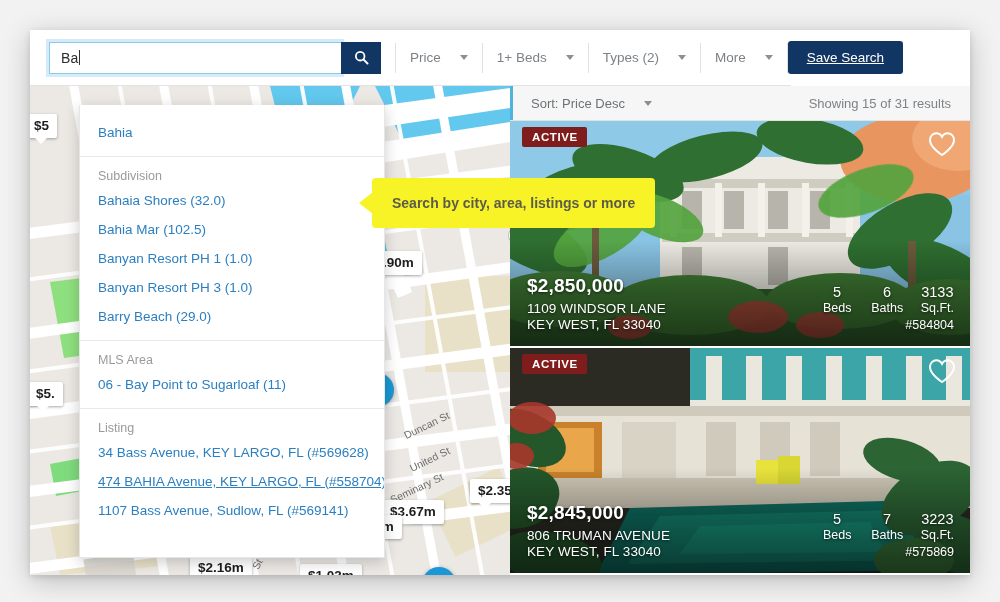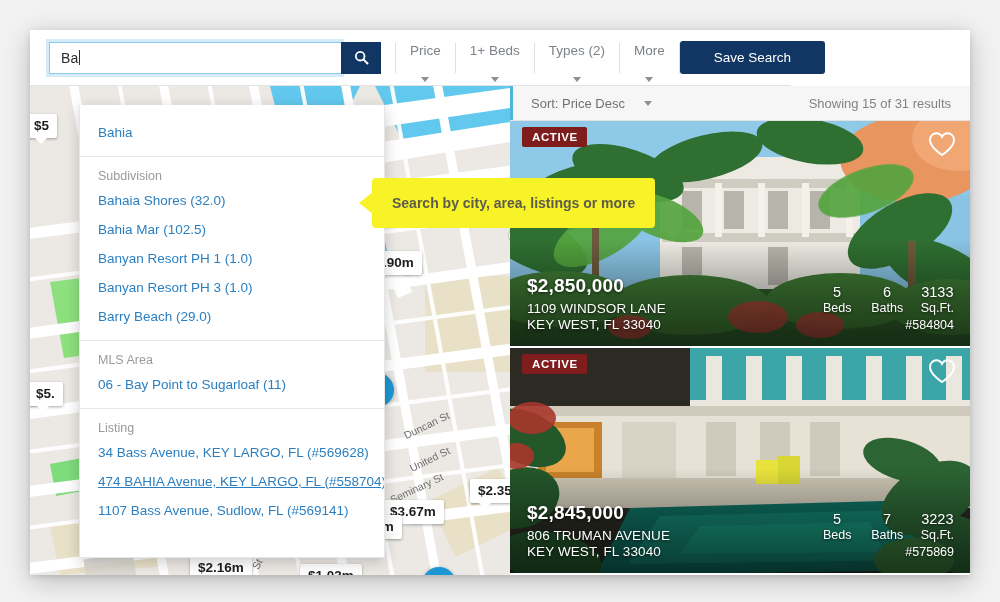"Price" .filter-btn { flex-direction: column -> none }
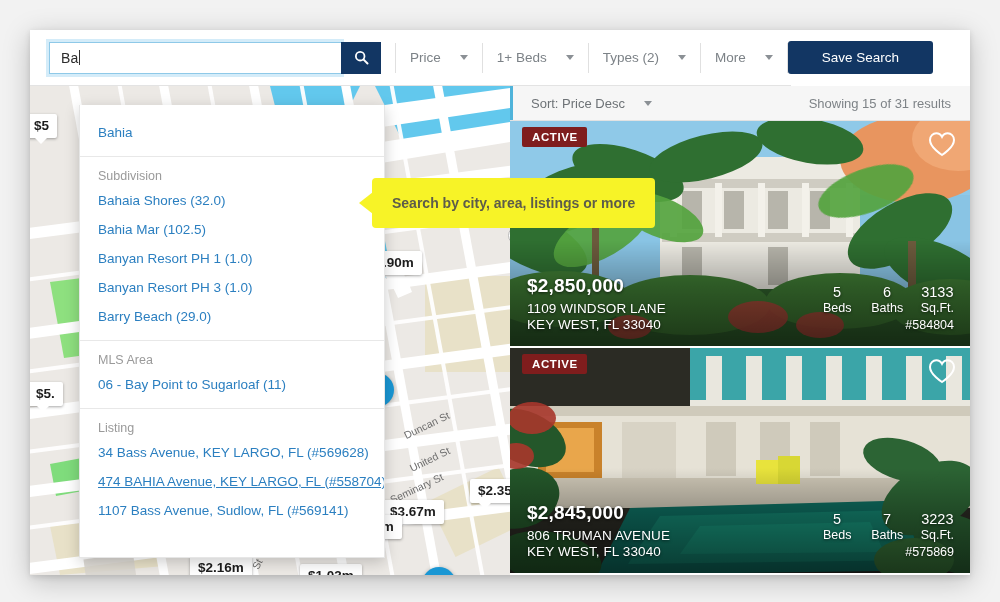"Save Search" .save-search { padding: 9px 34px -> 9px 19px; text-decoration: none -> underline }
